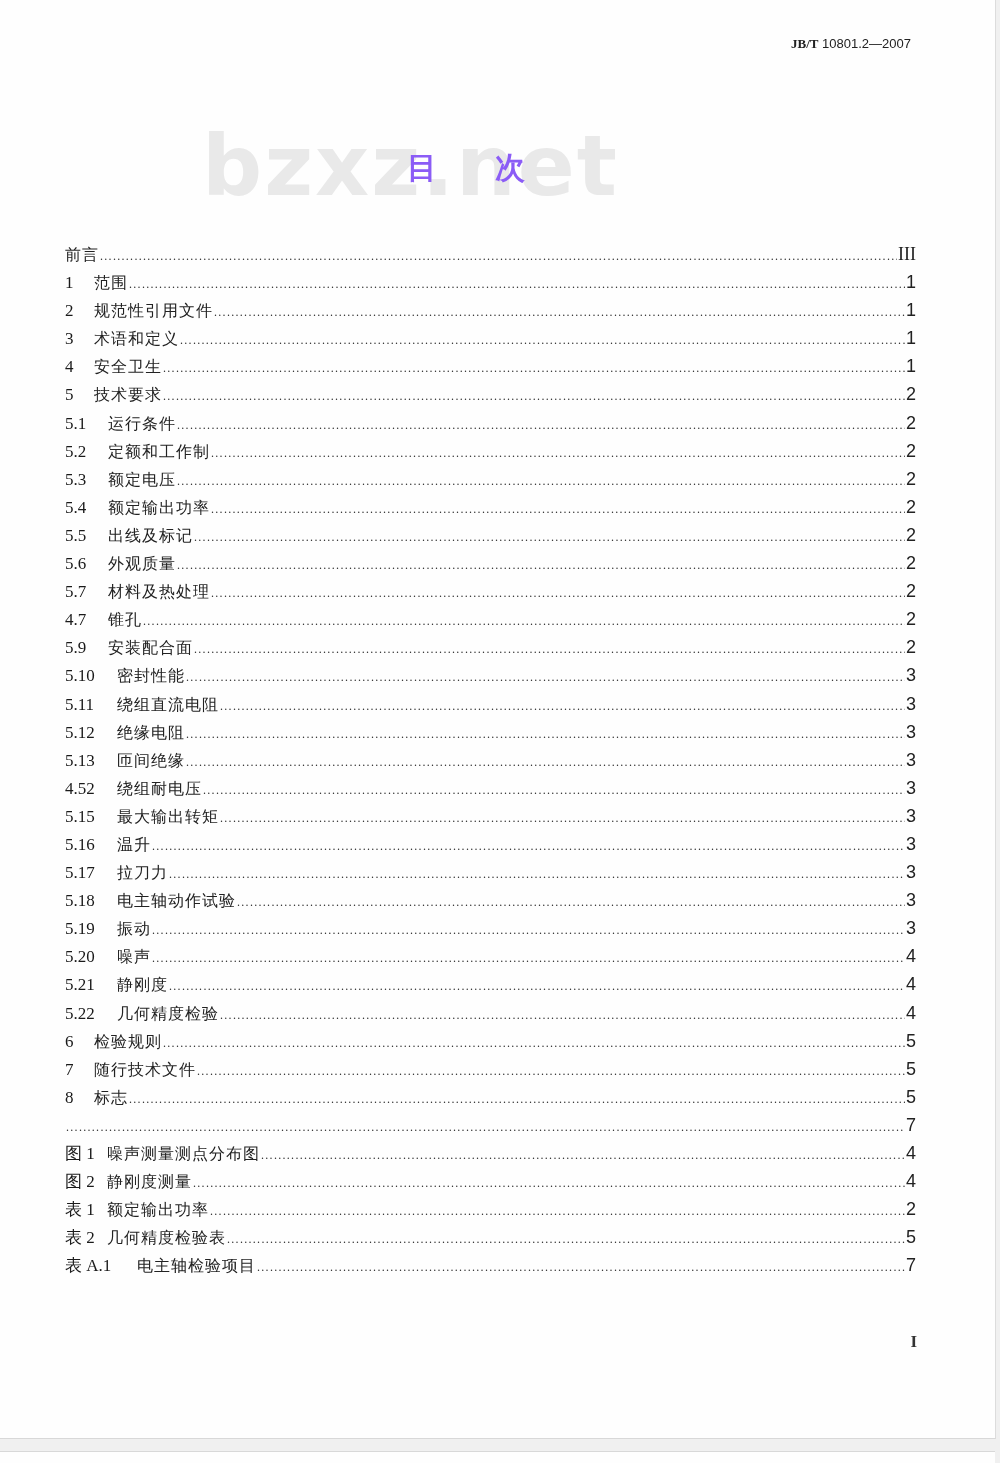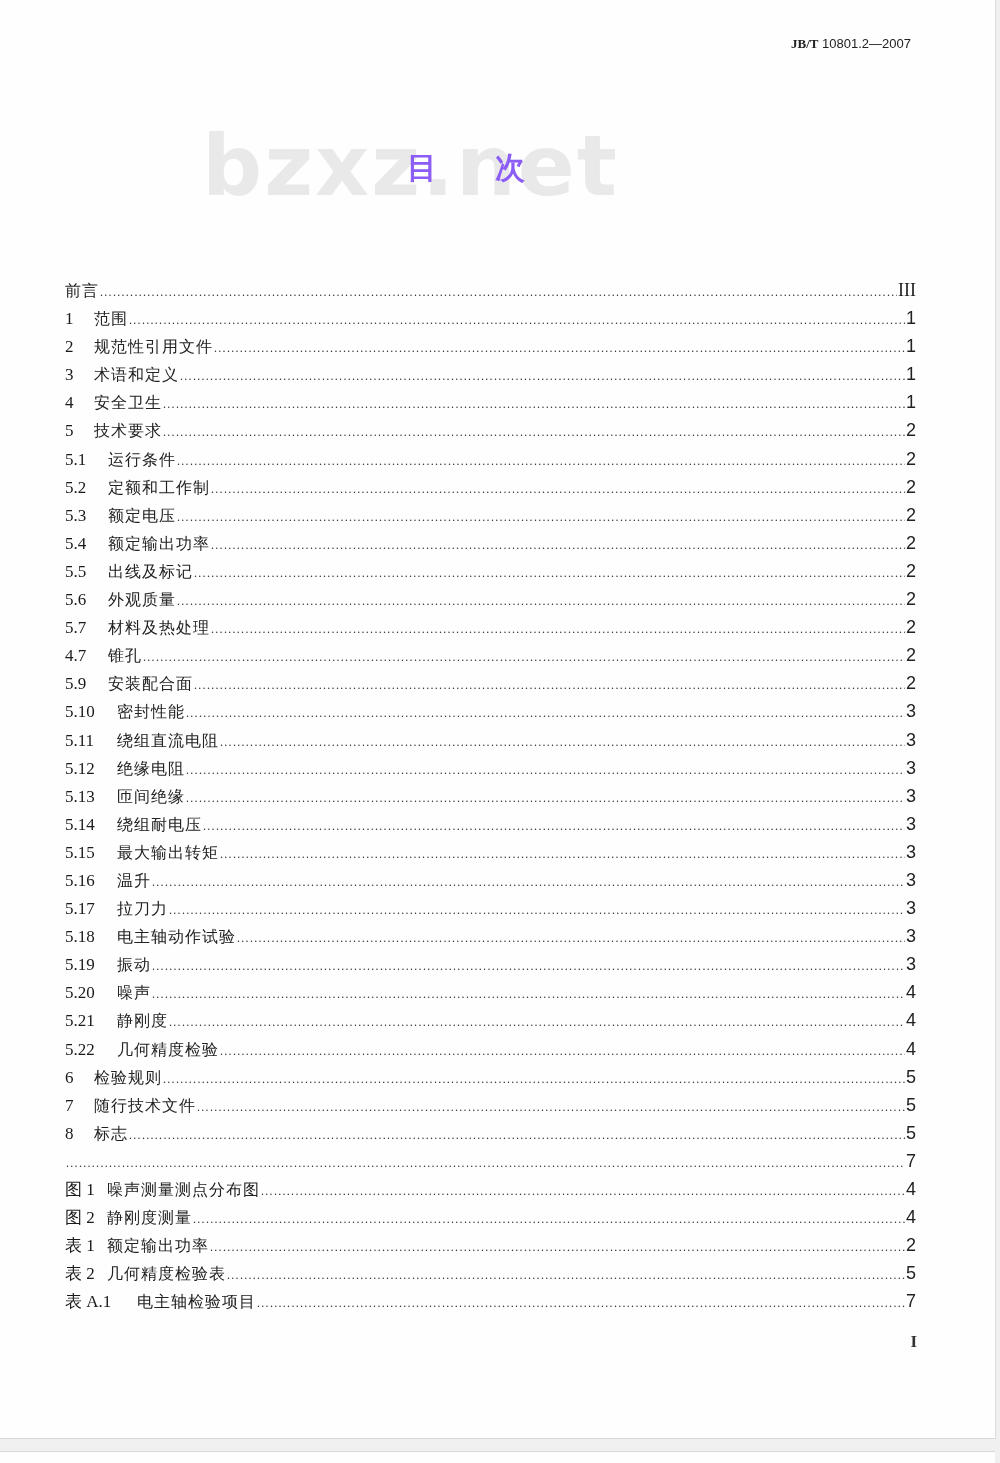"前言" .toc { margin-top: 36px -> none }
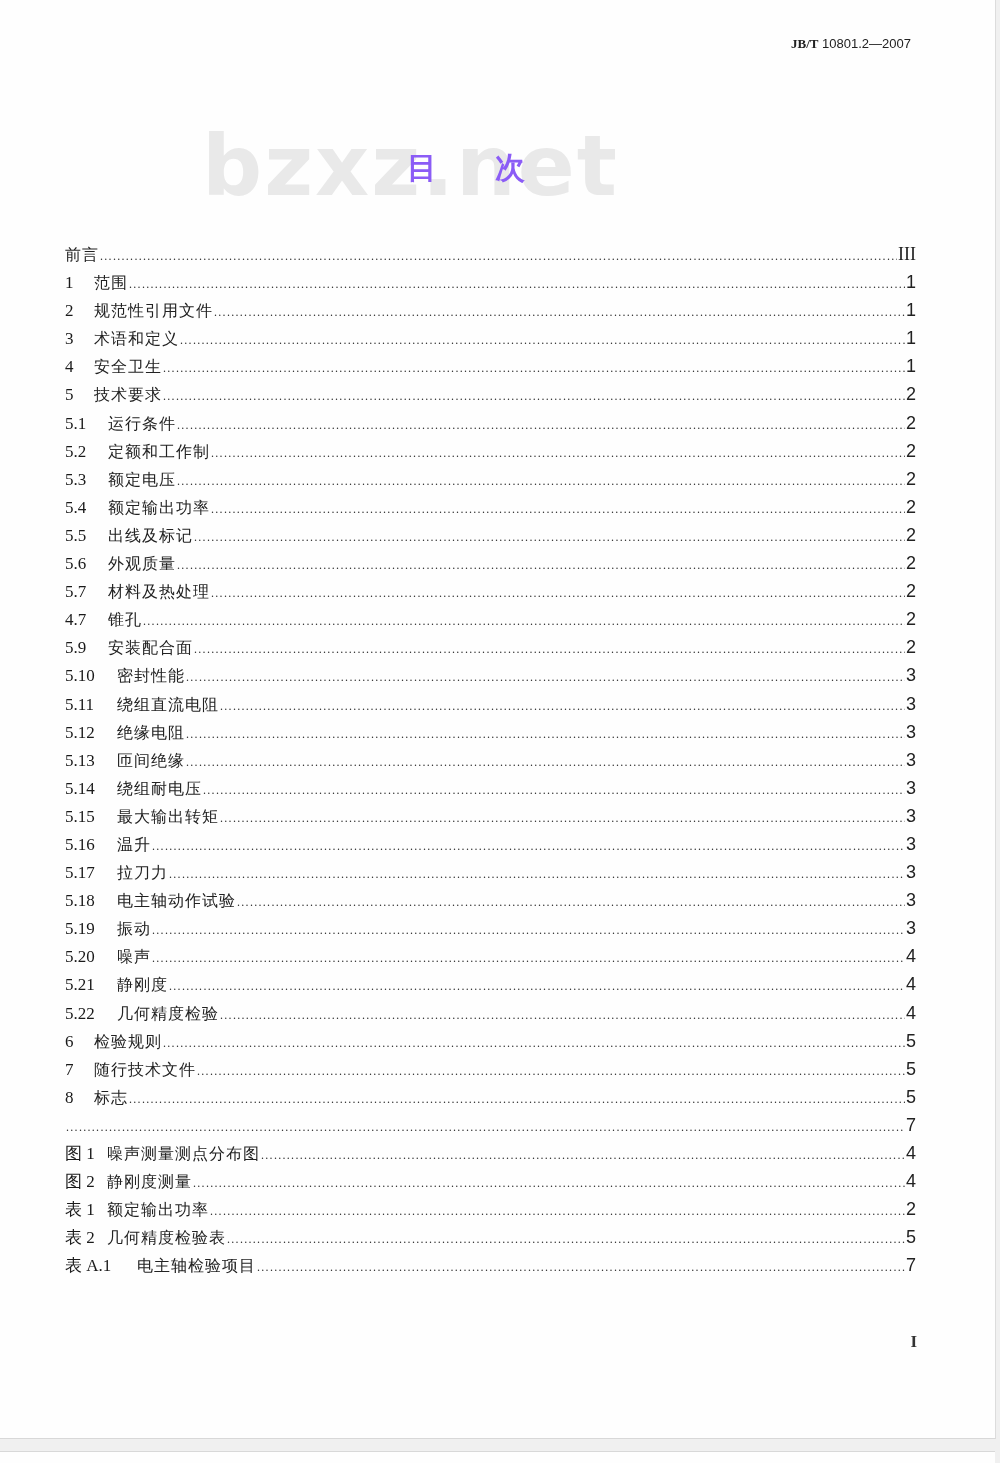"5.14" span.toc-num { text: 5.14 -> 4.52 }
